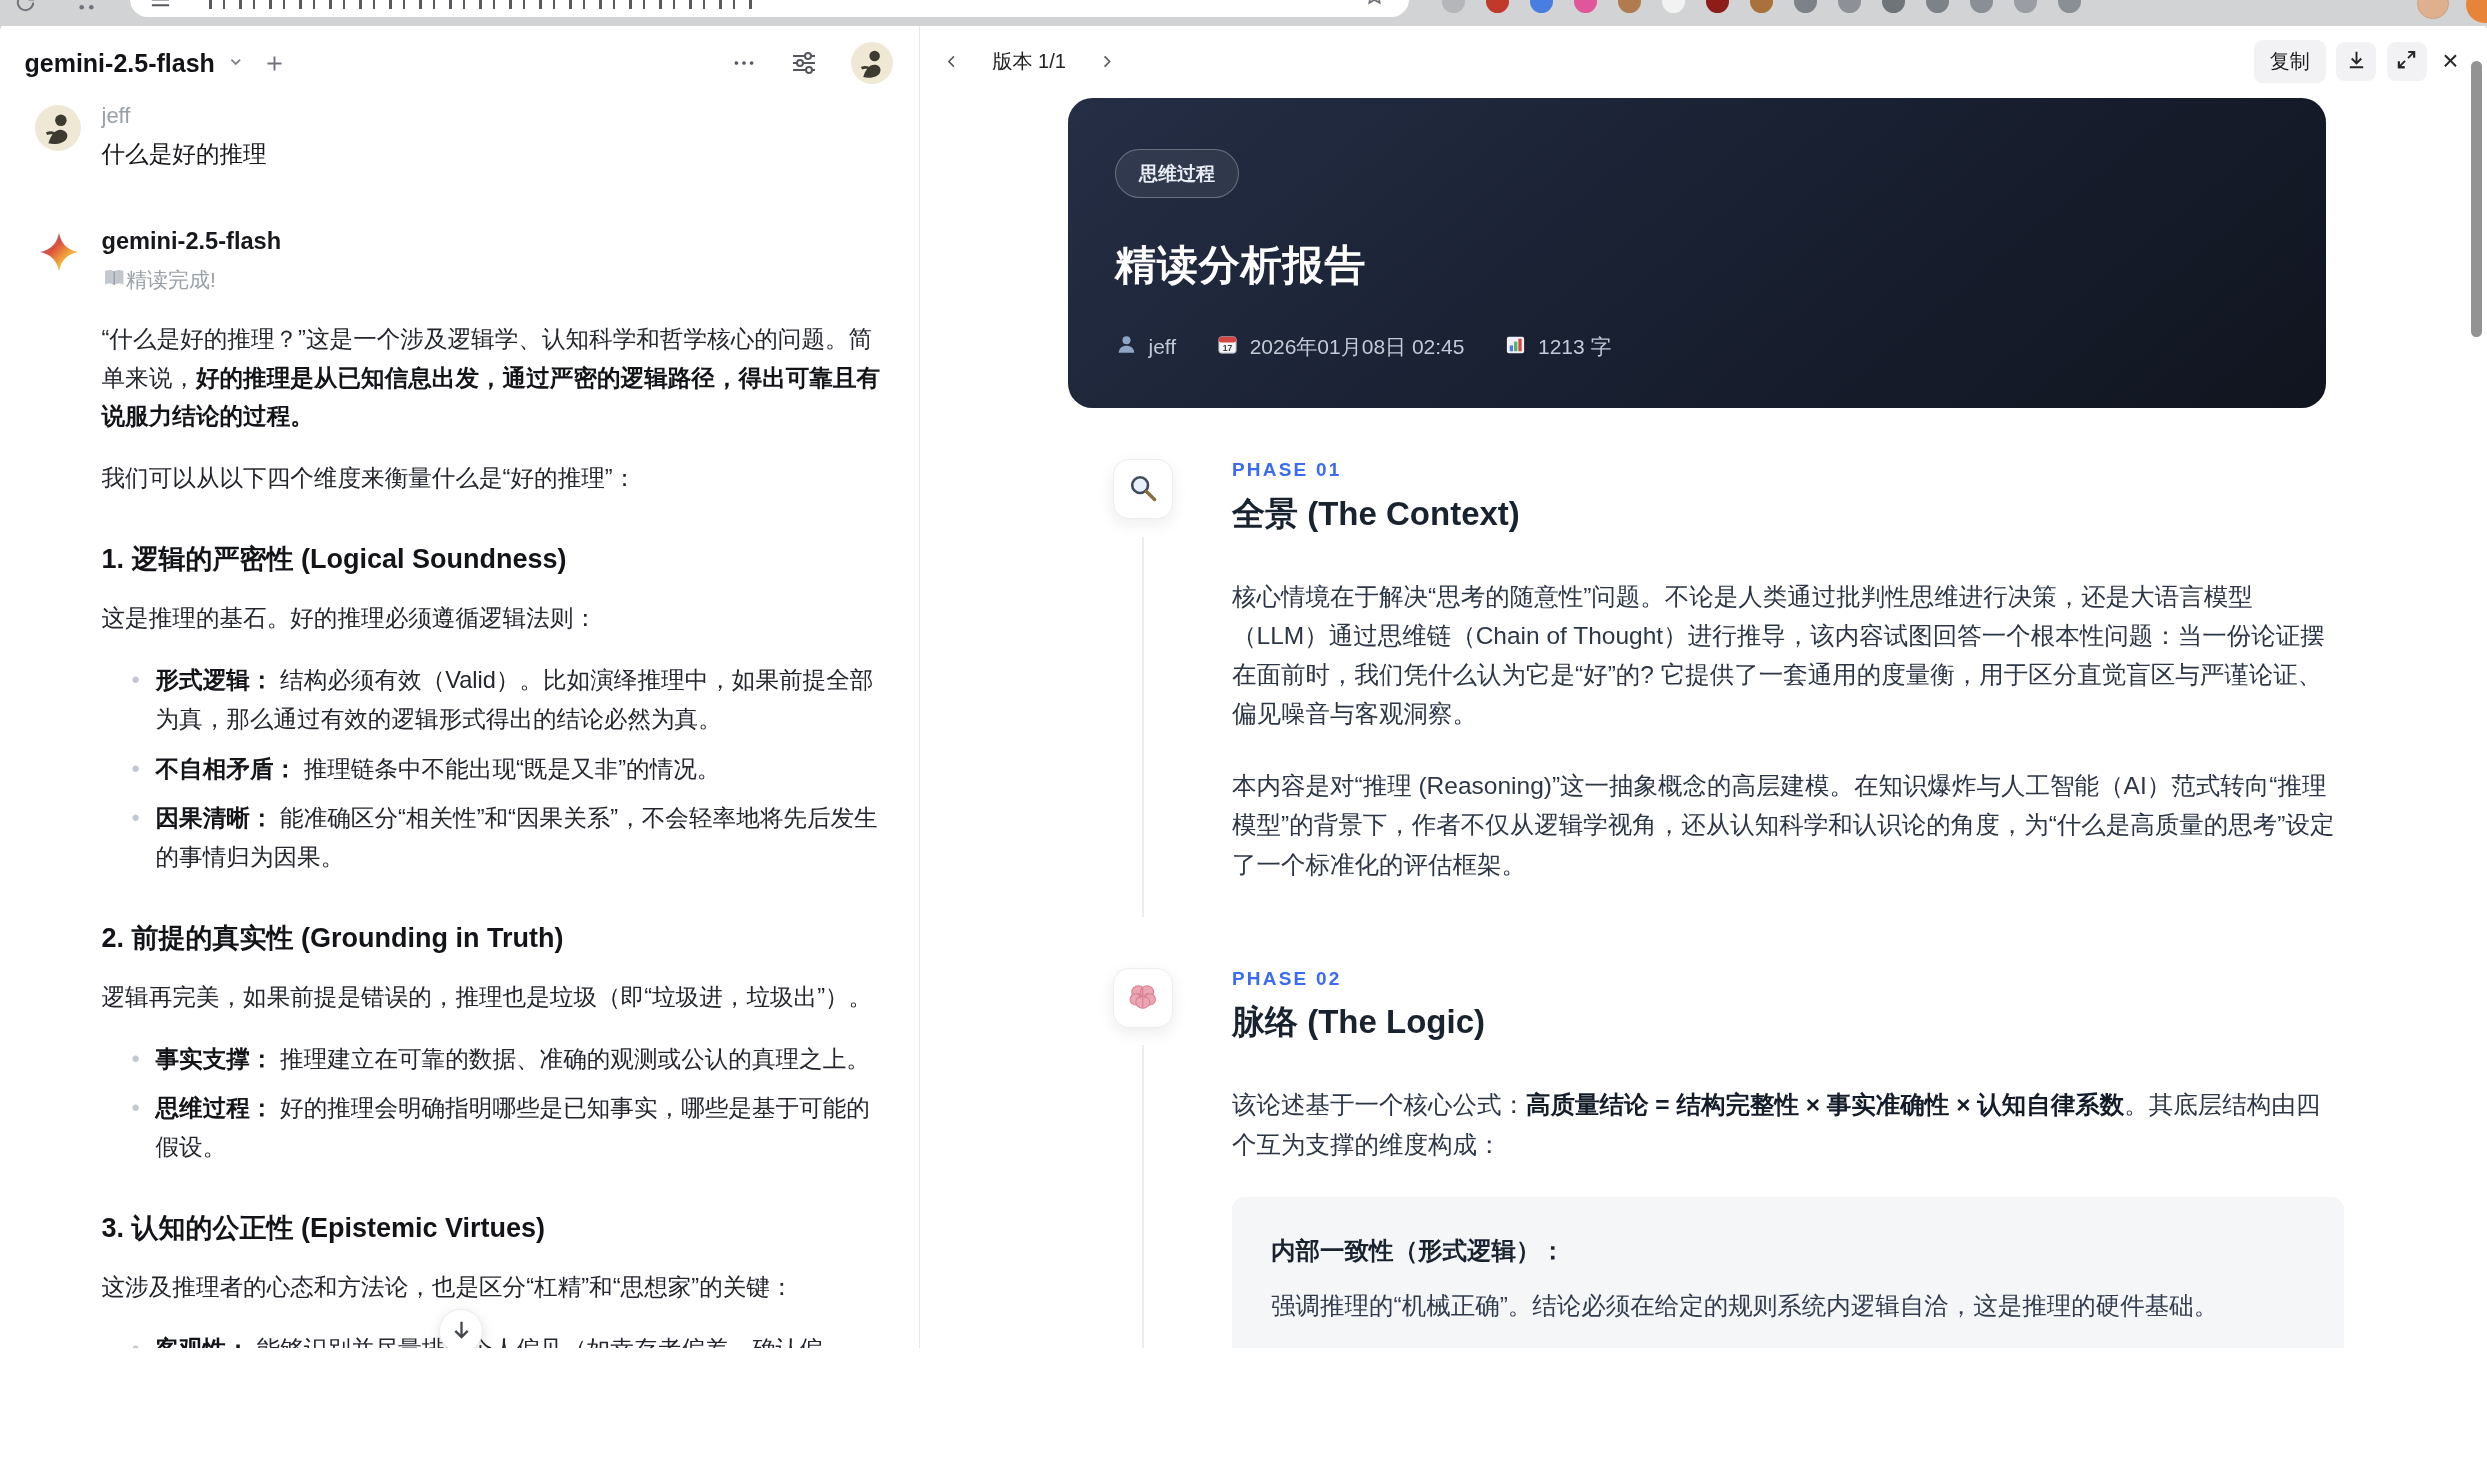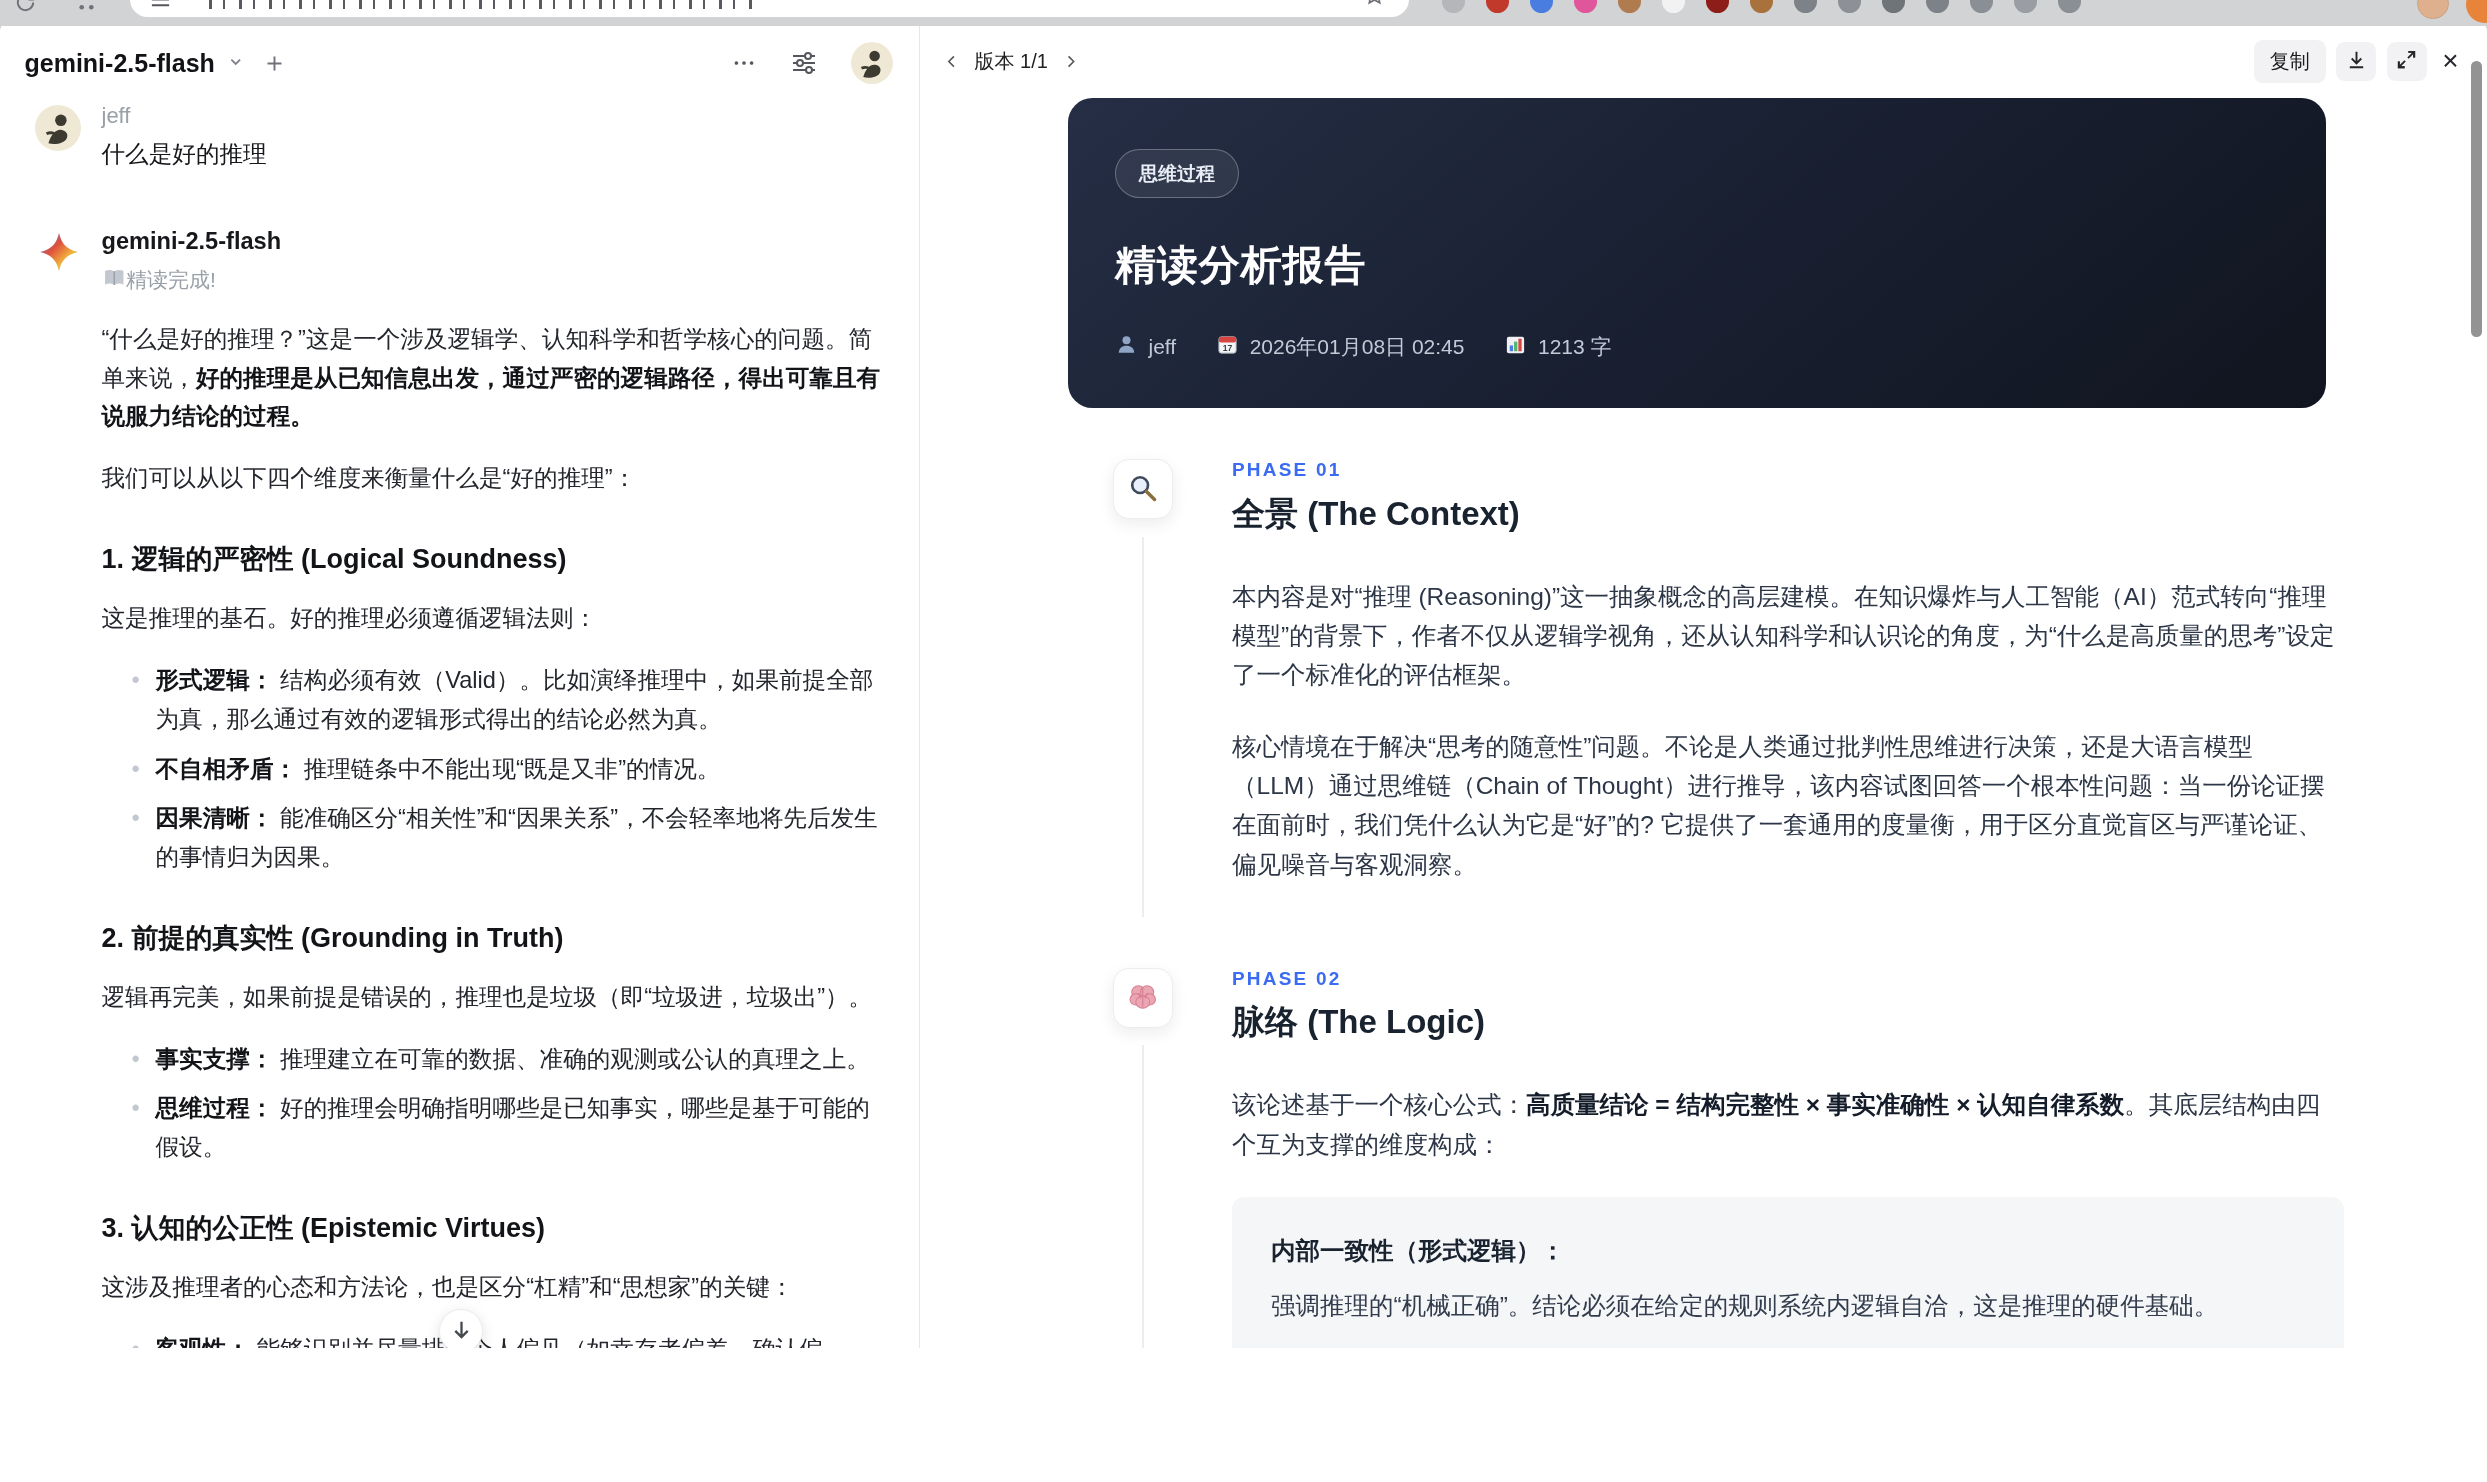"版本 1/1" .version-nav { gap: 14px -> 32px }
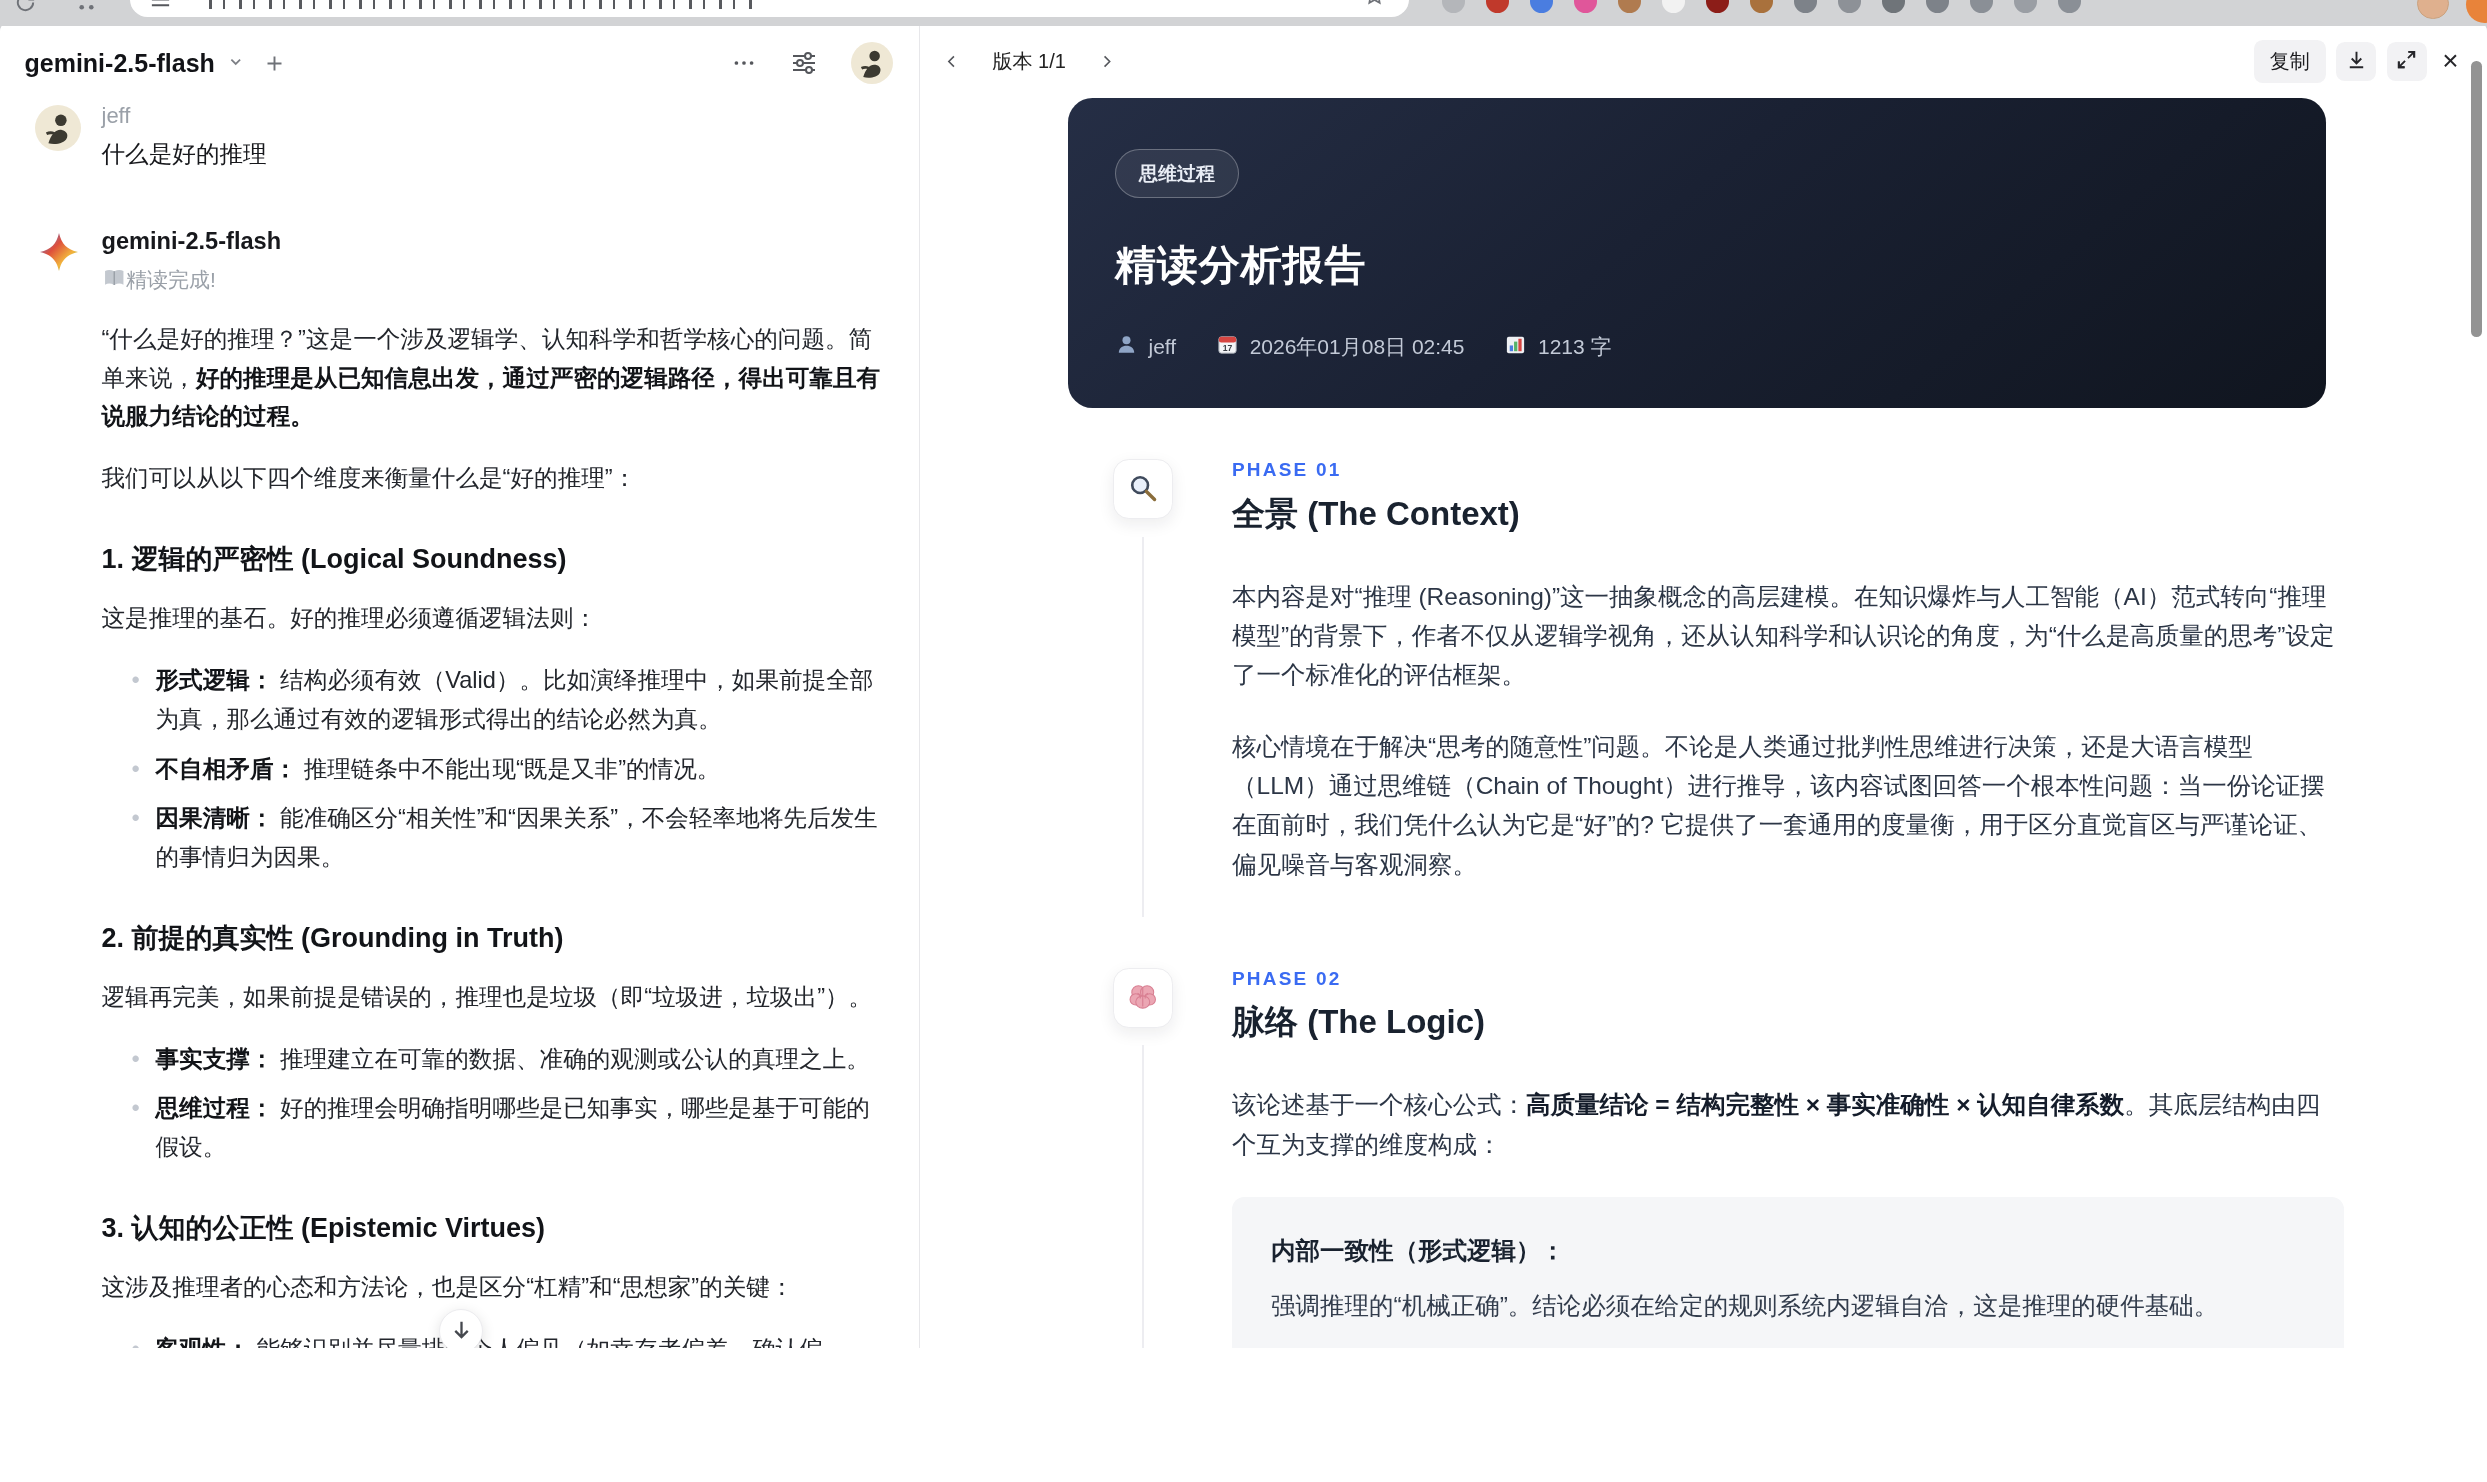"本内容是对“推理" p { order: before "核心情境在于解决“思考的随意性”问题。不论是人类通过批判性思维进行决策，还是大语" -> after "核心情境在于解决“思考的随意性”问题。不论是人类通过批判性思维进行决策，还是大语" }
